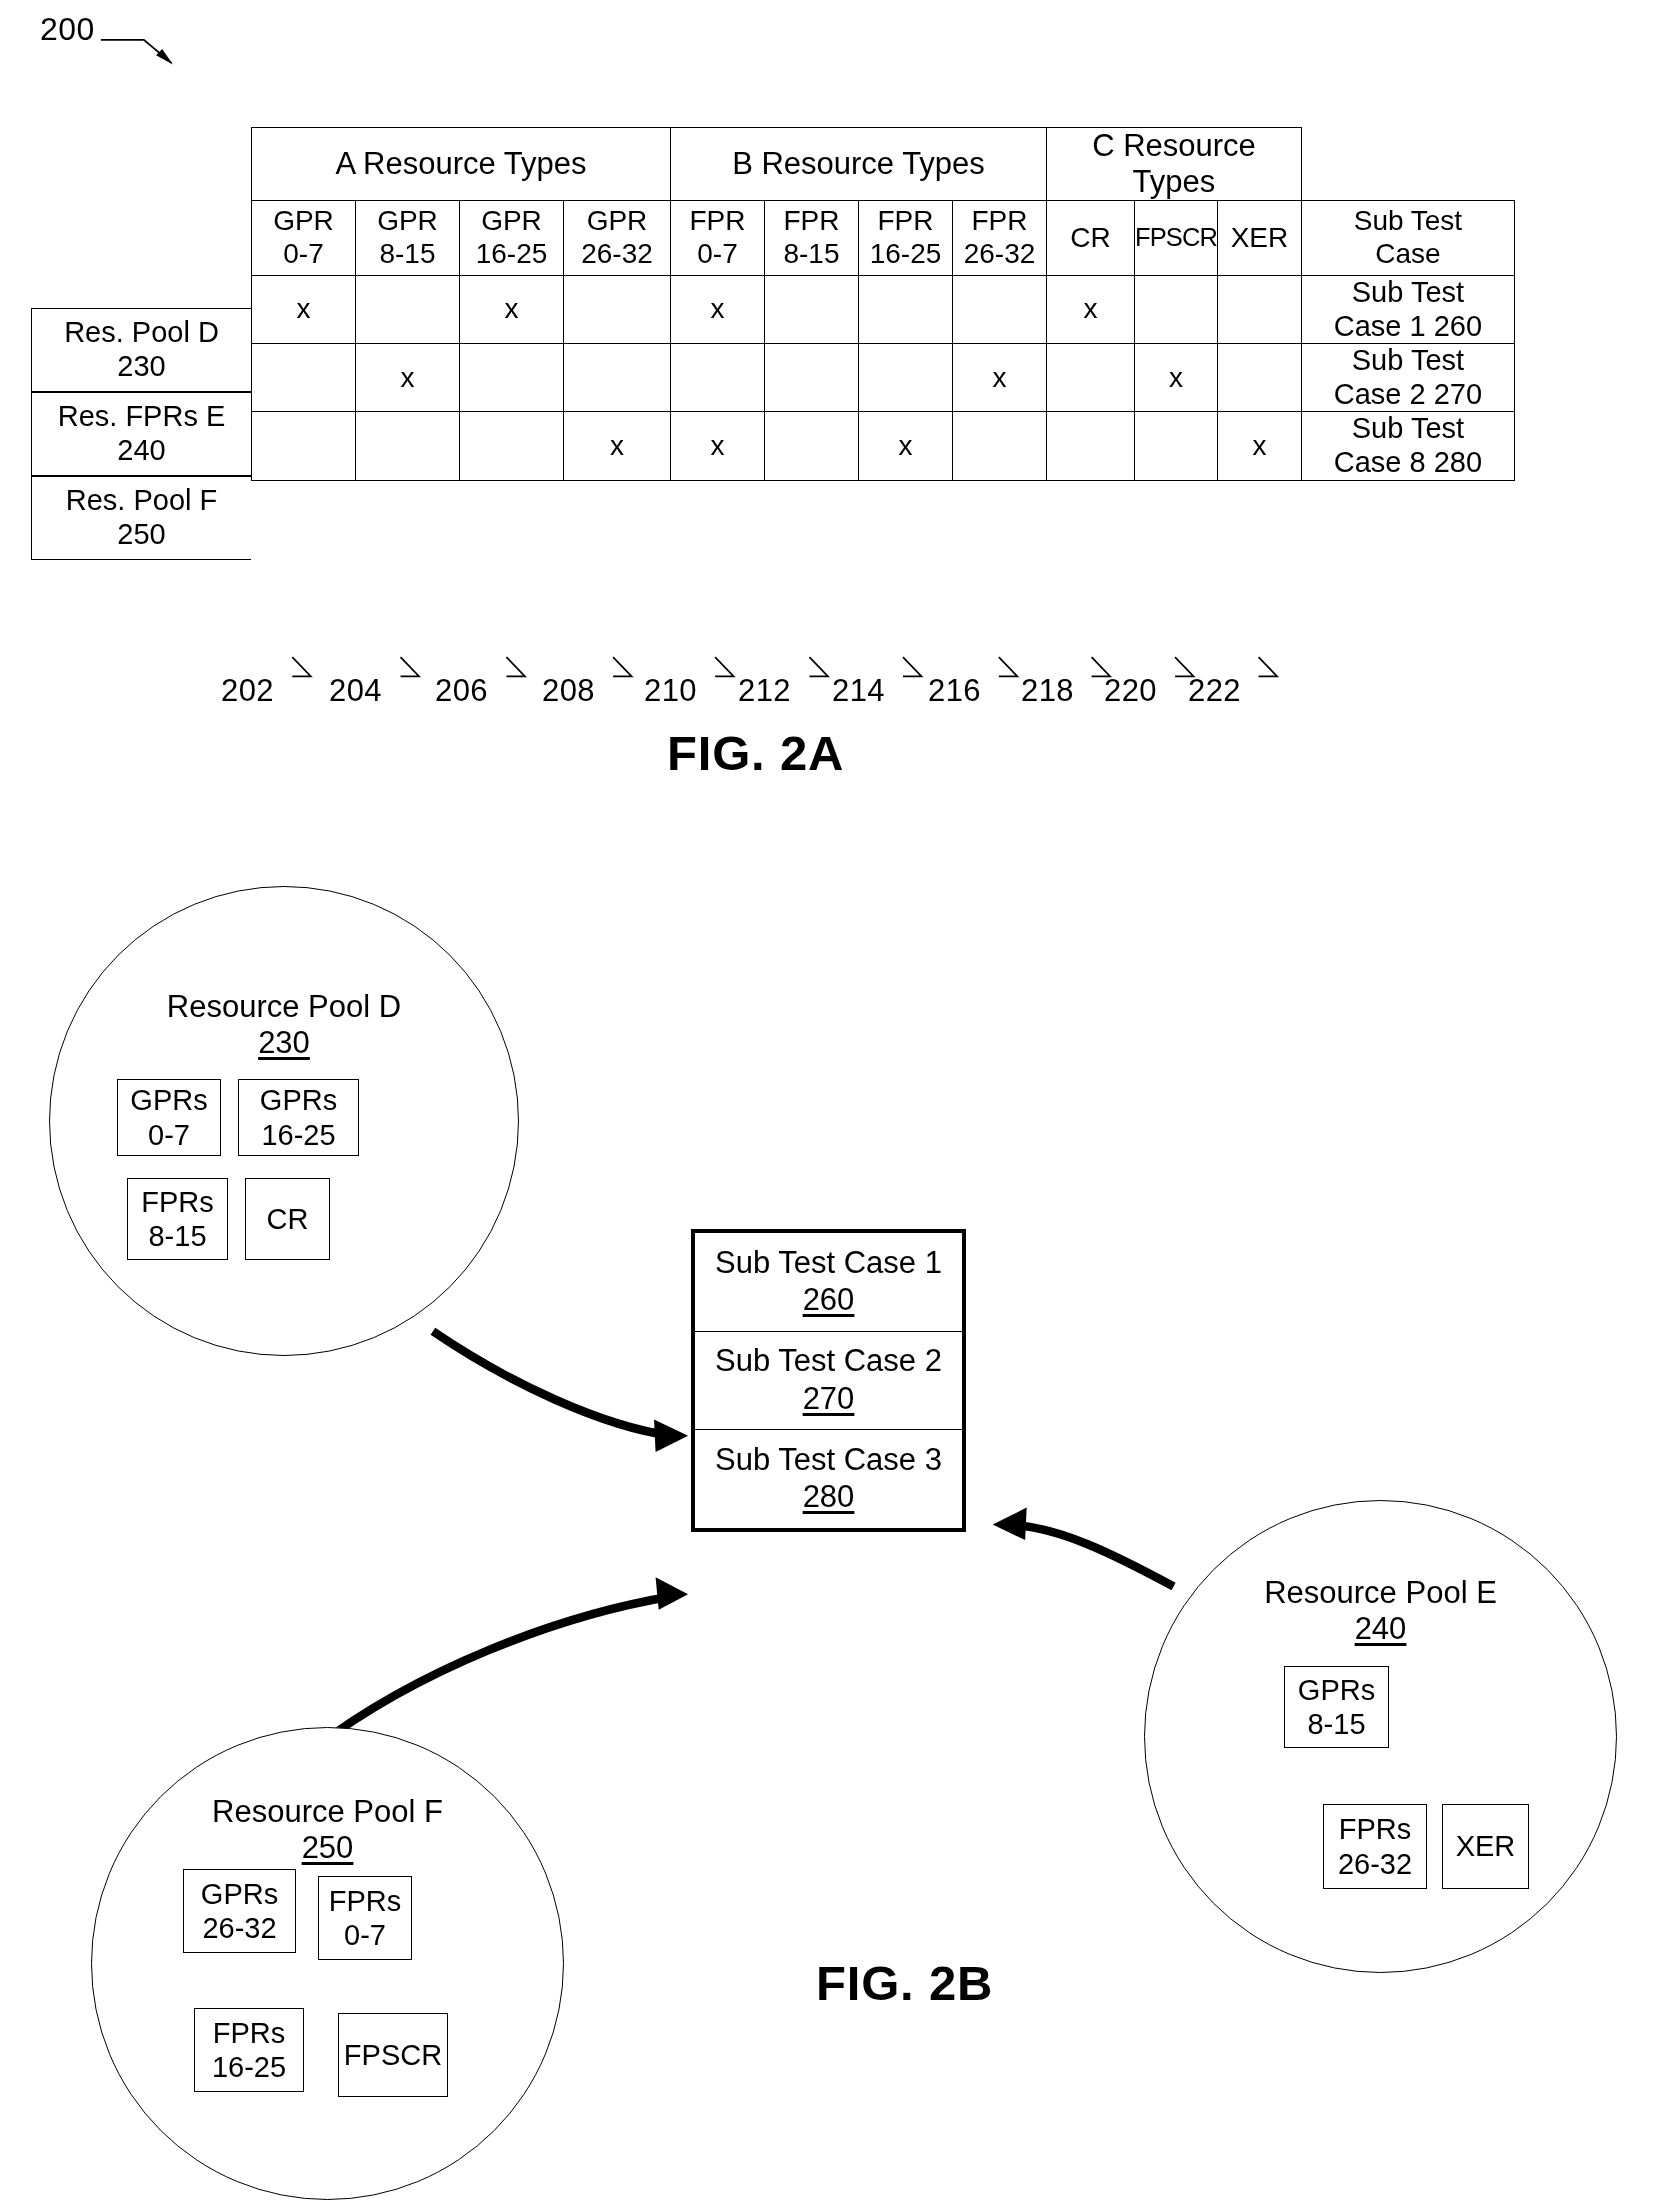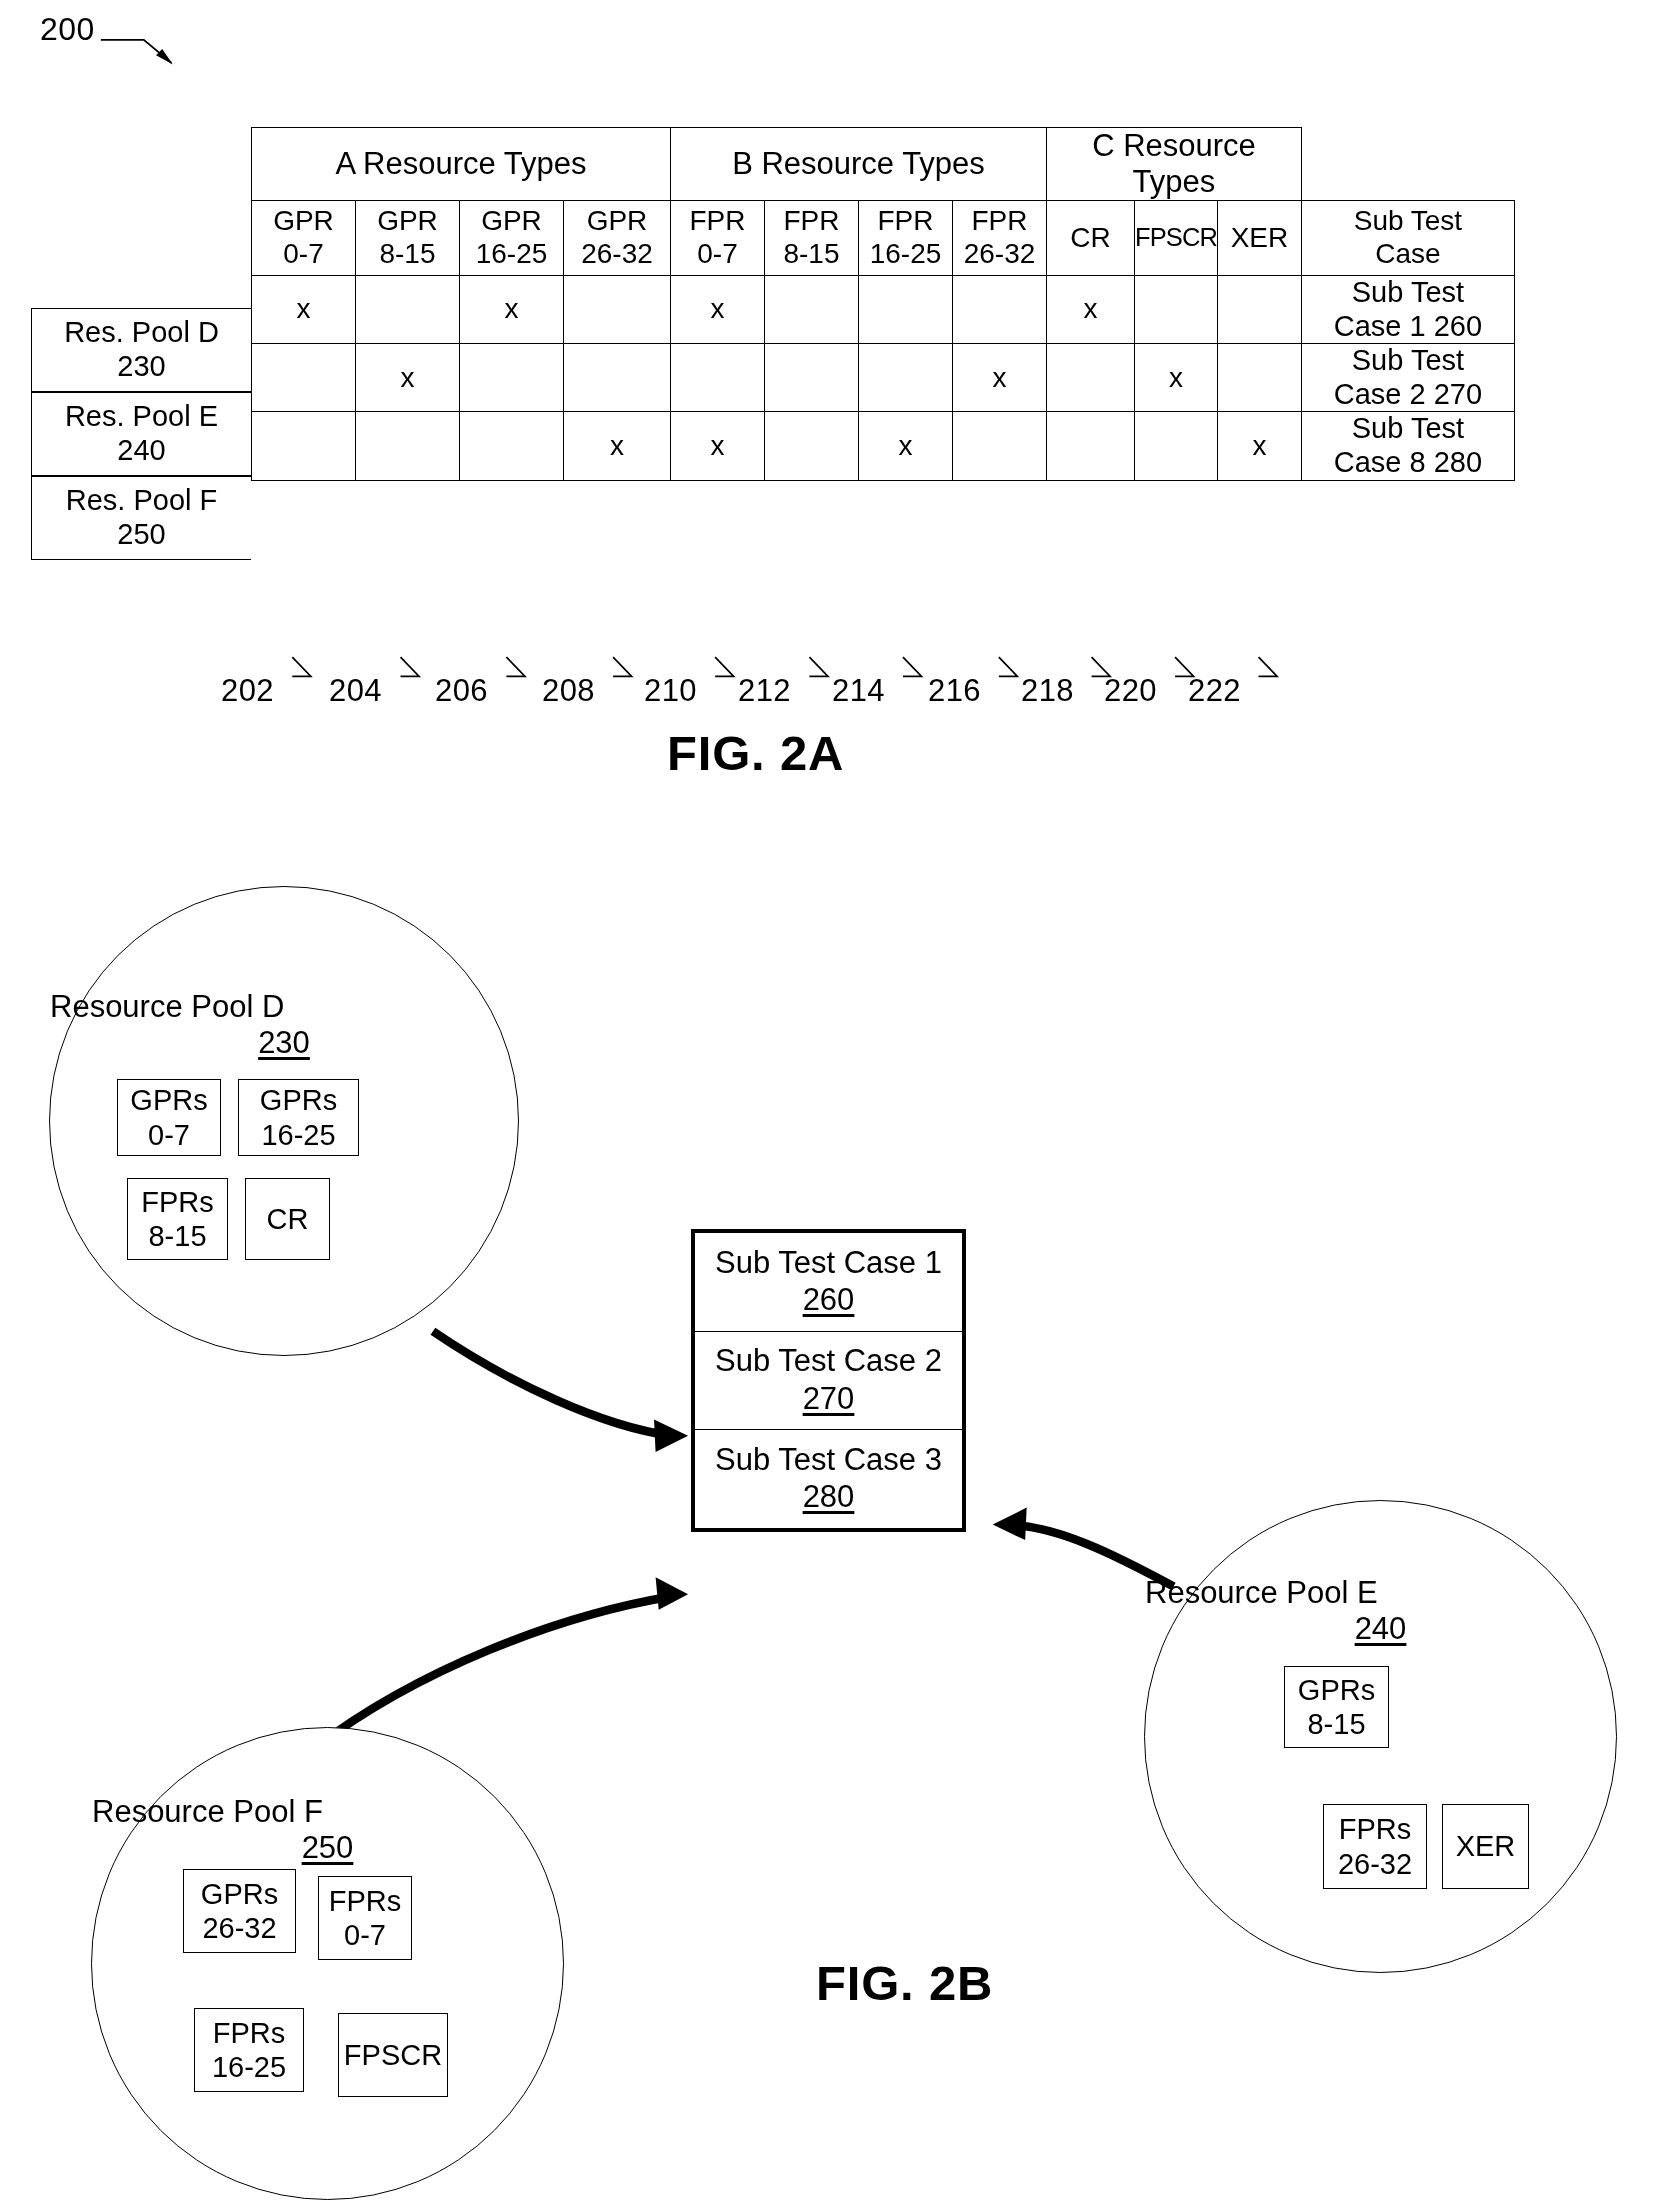"Res. Pool E" div { text: Pool -> FPRs }
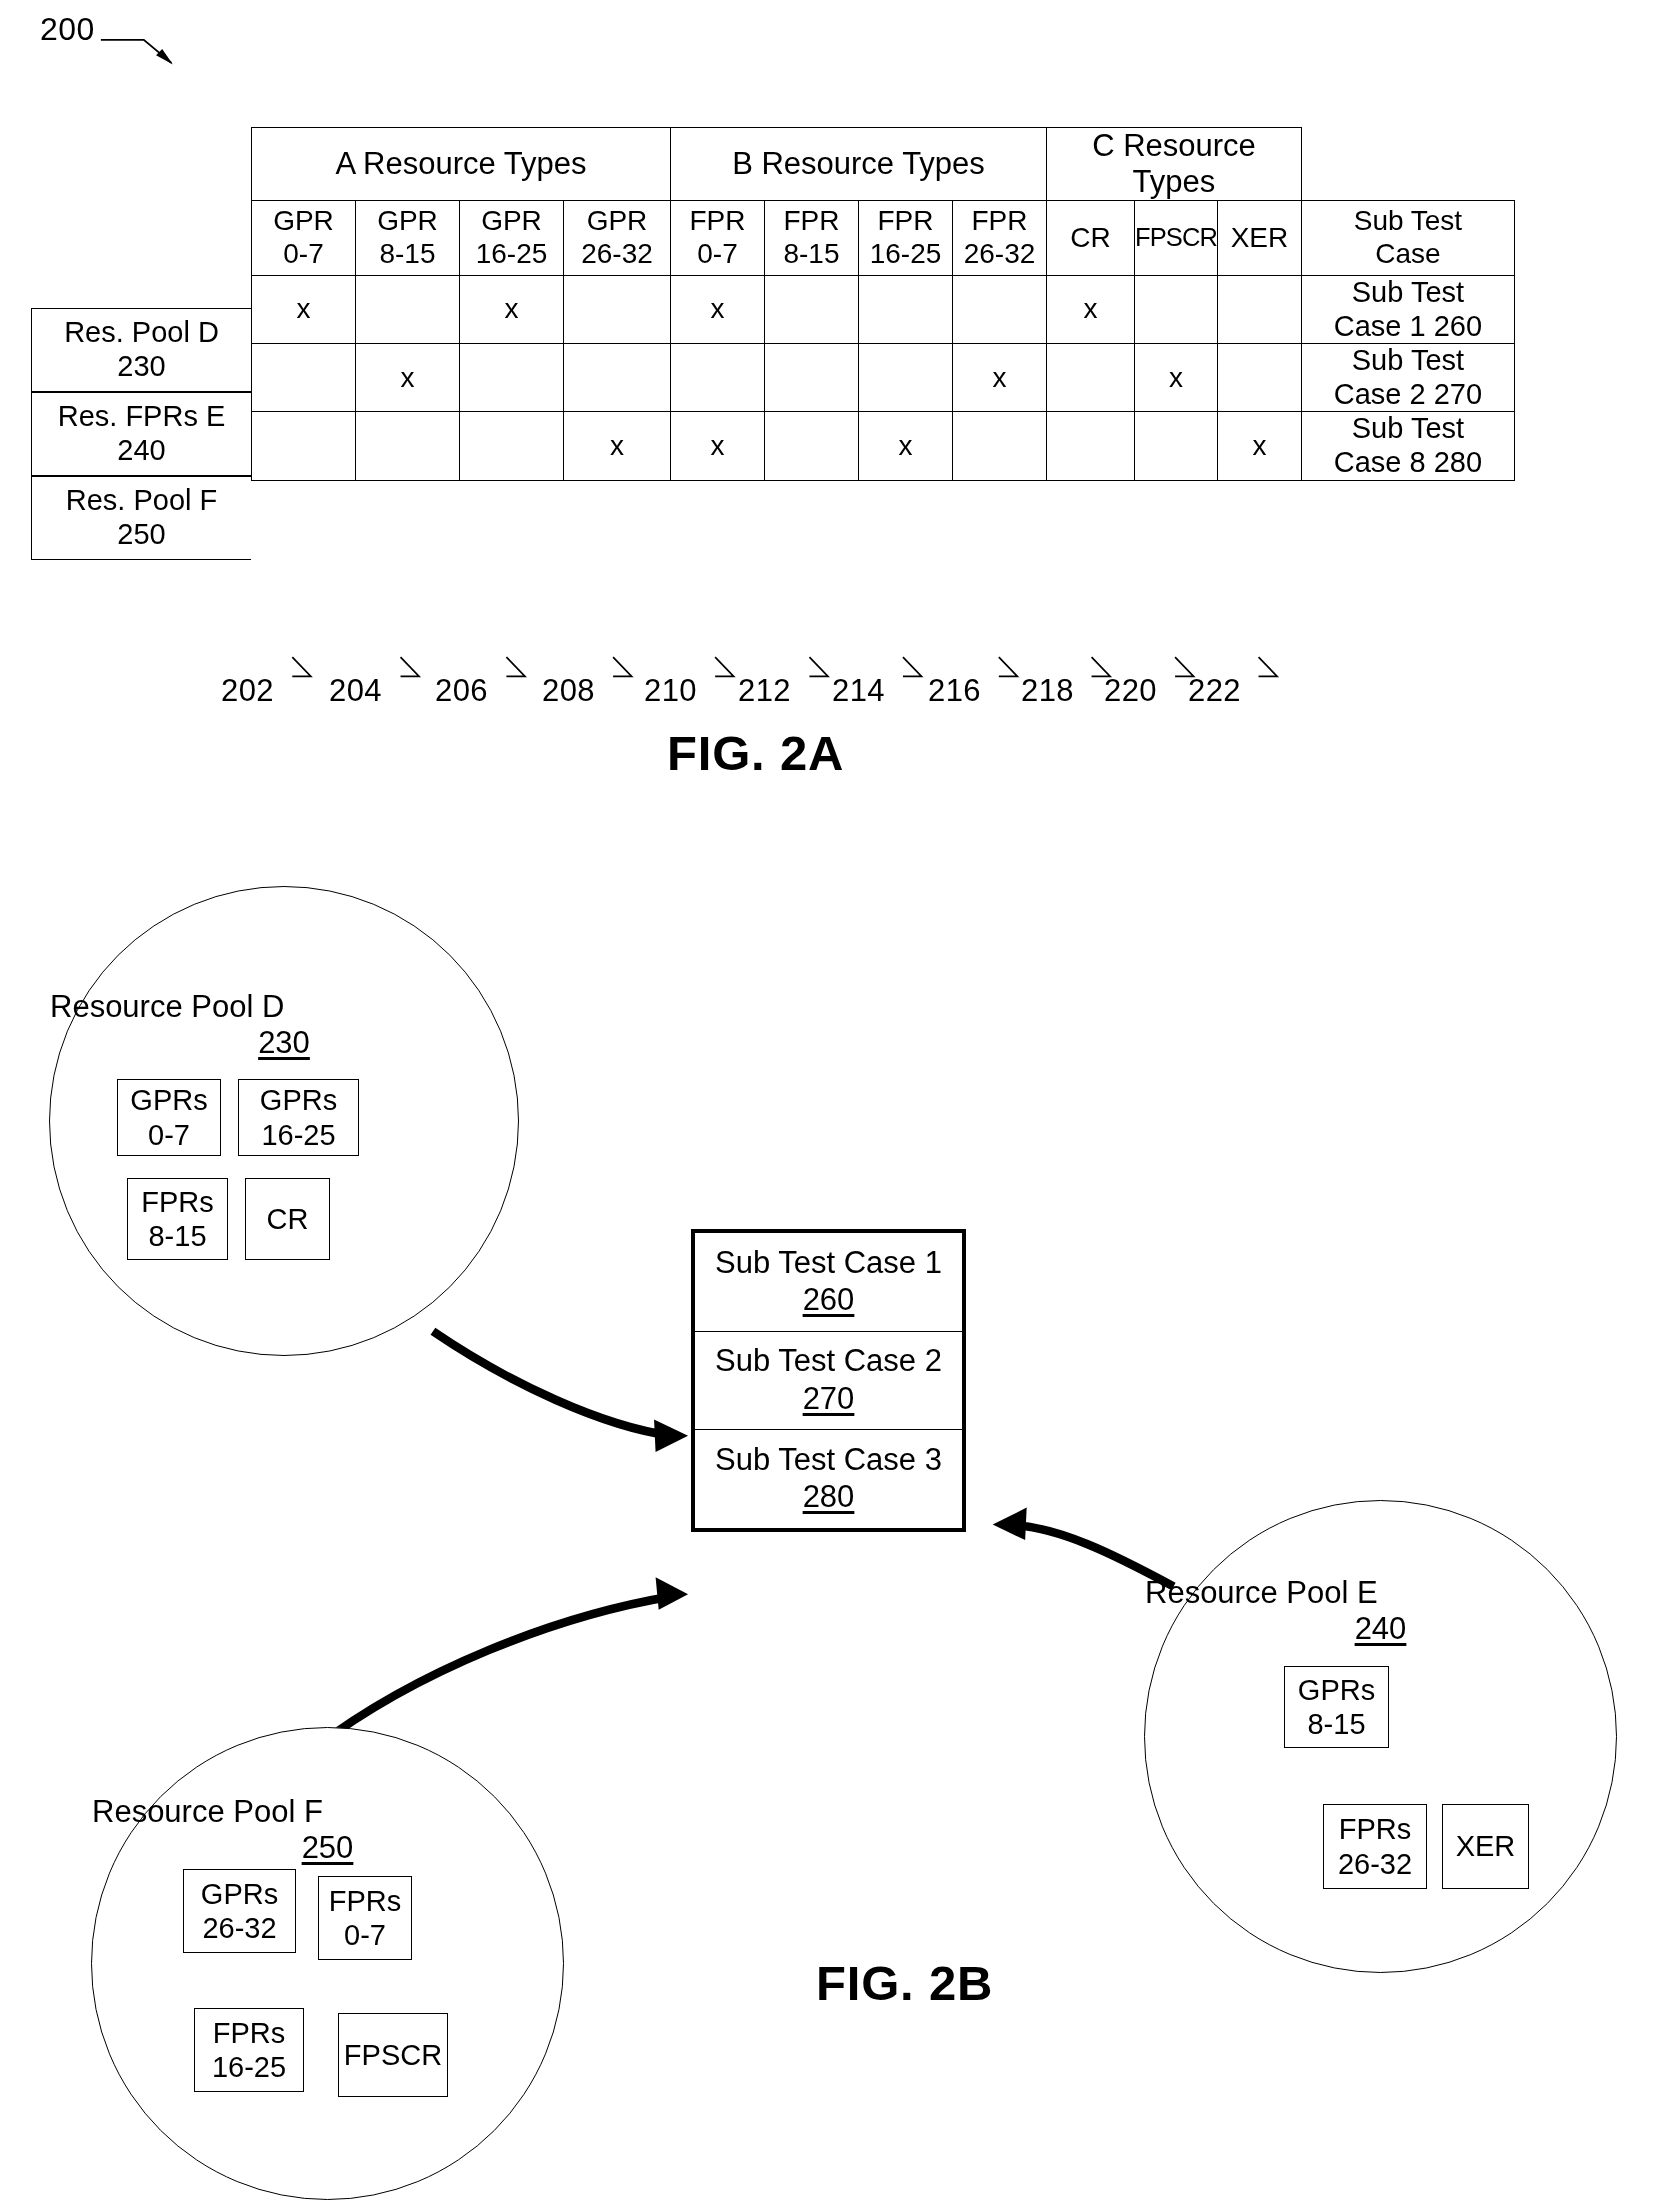"Resource Pool D" .pool-title { text-align: none -> center }
